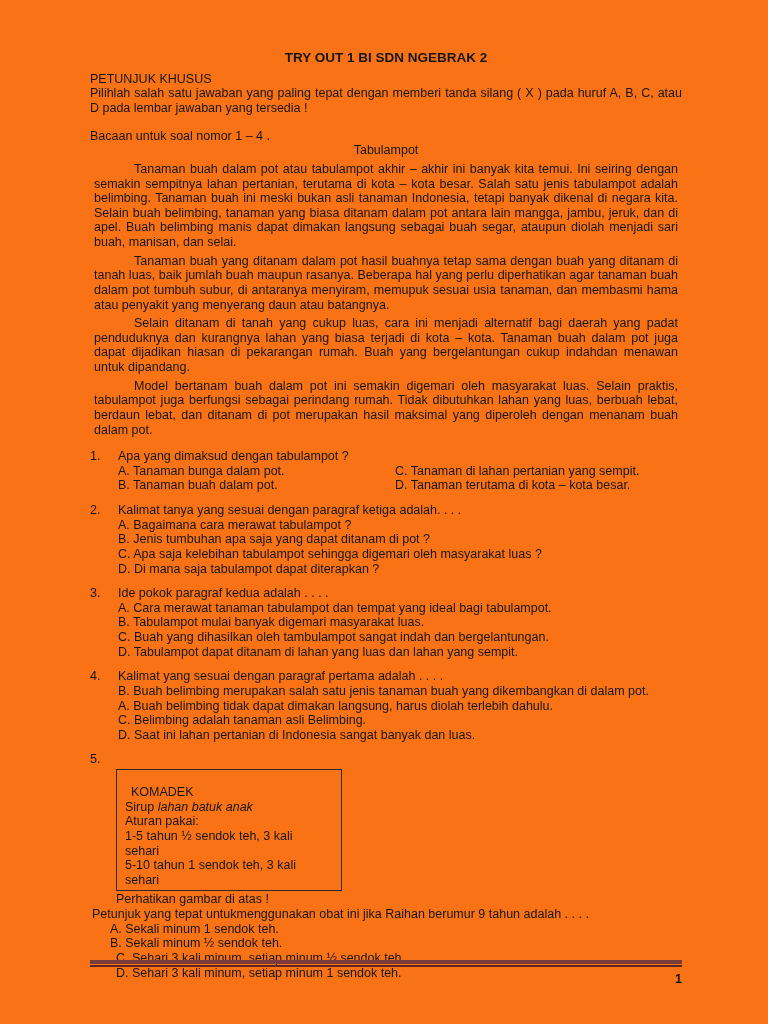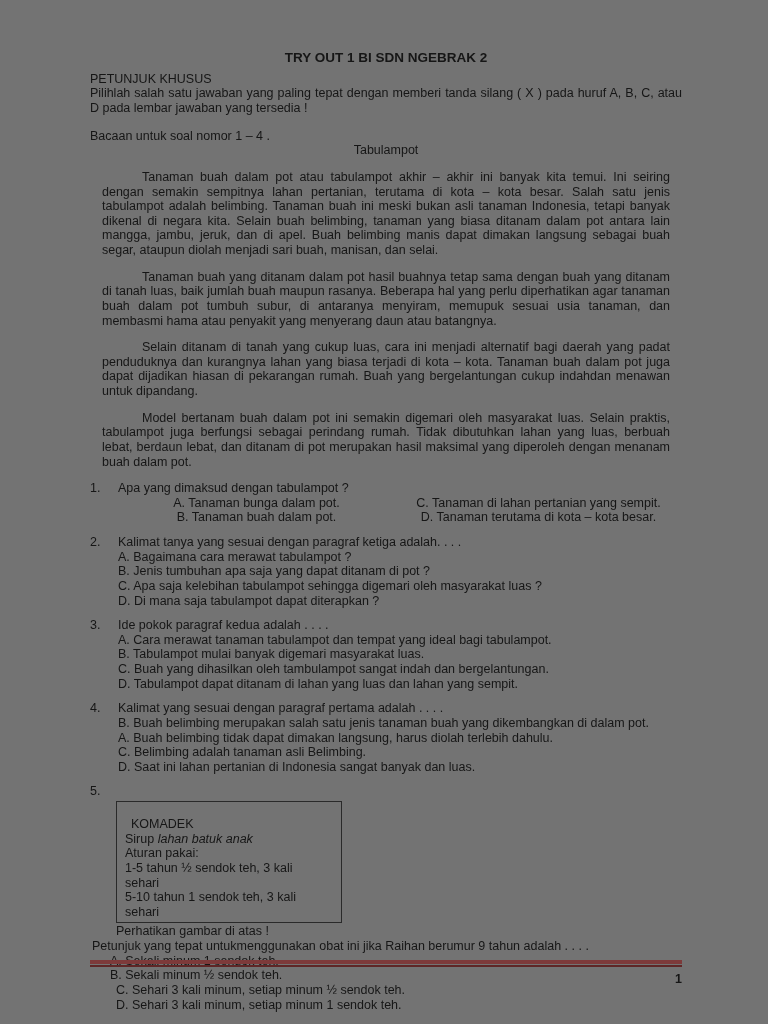"TRY OUT 1 BI SDN" .page { background: #737373 -> #f97316 }
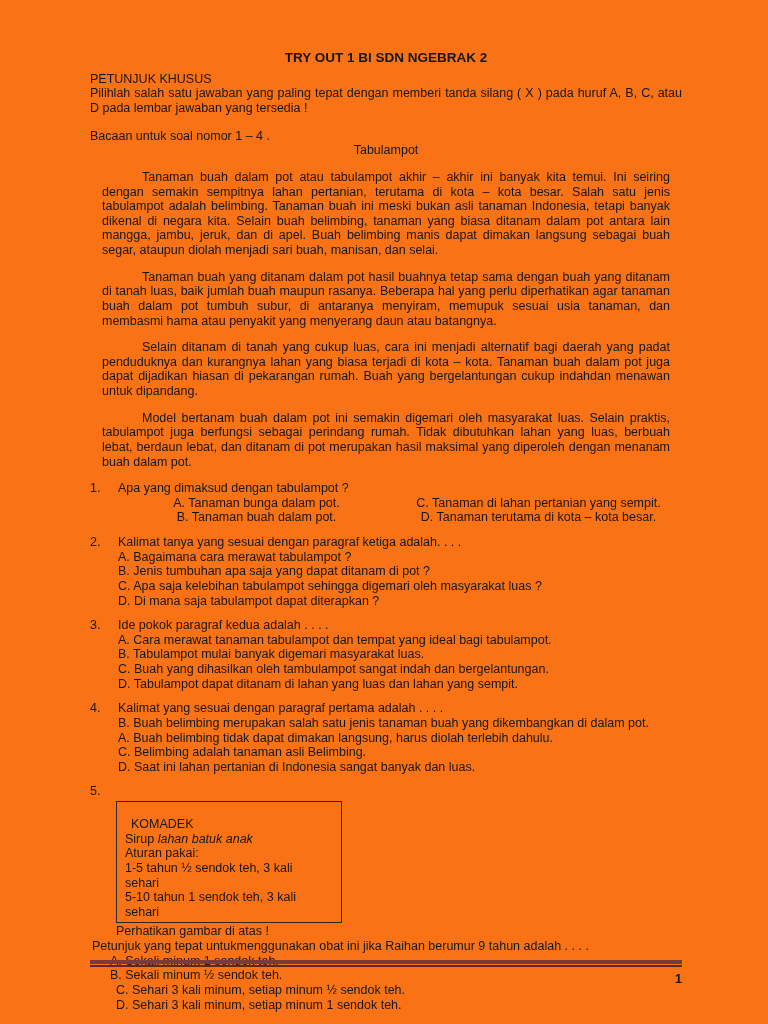"Tanaman buah dalam pot atau" .passage p { margin: 12px -> 4px }
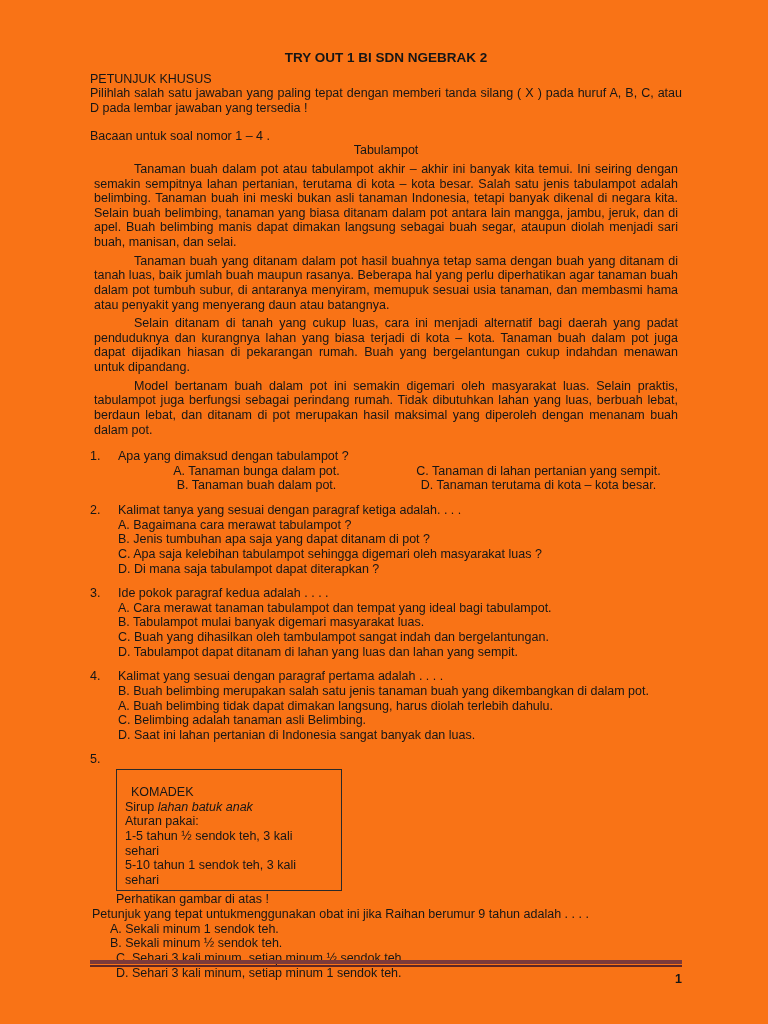"A. Tanaman bunga dalam pot." .opts-grid { text-align: center -> none }
